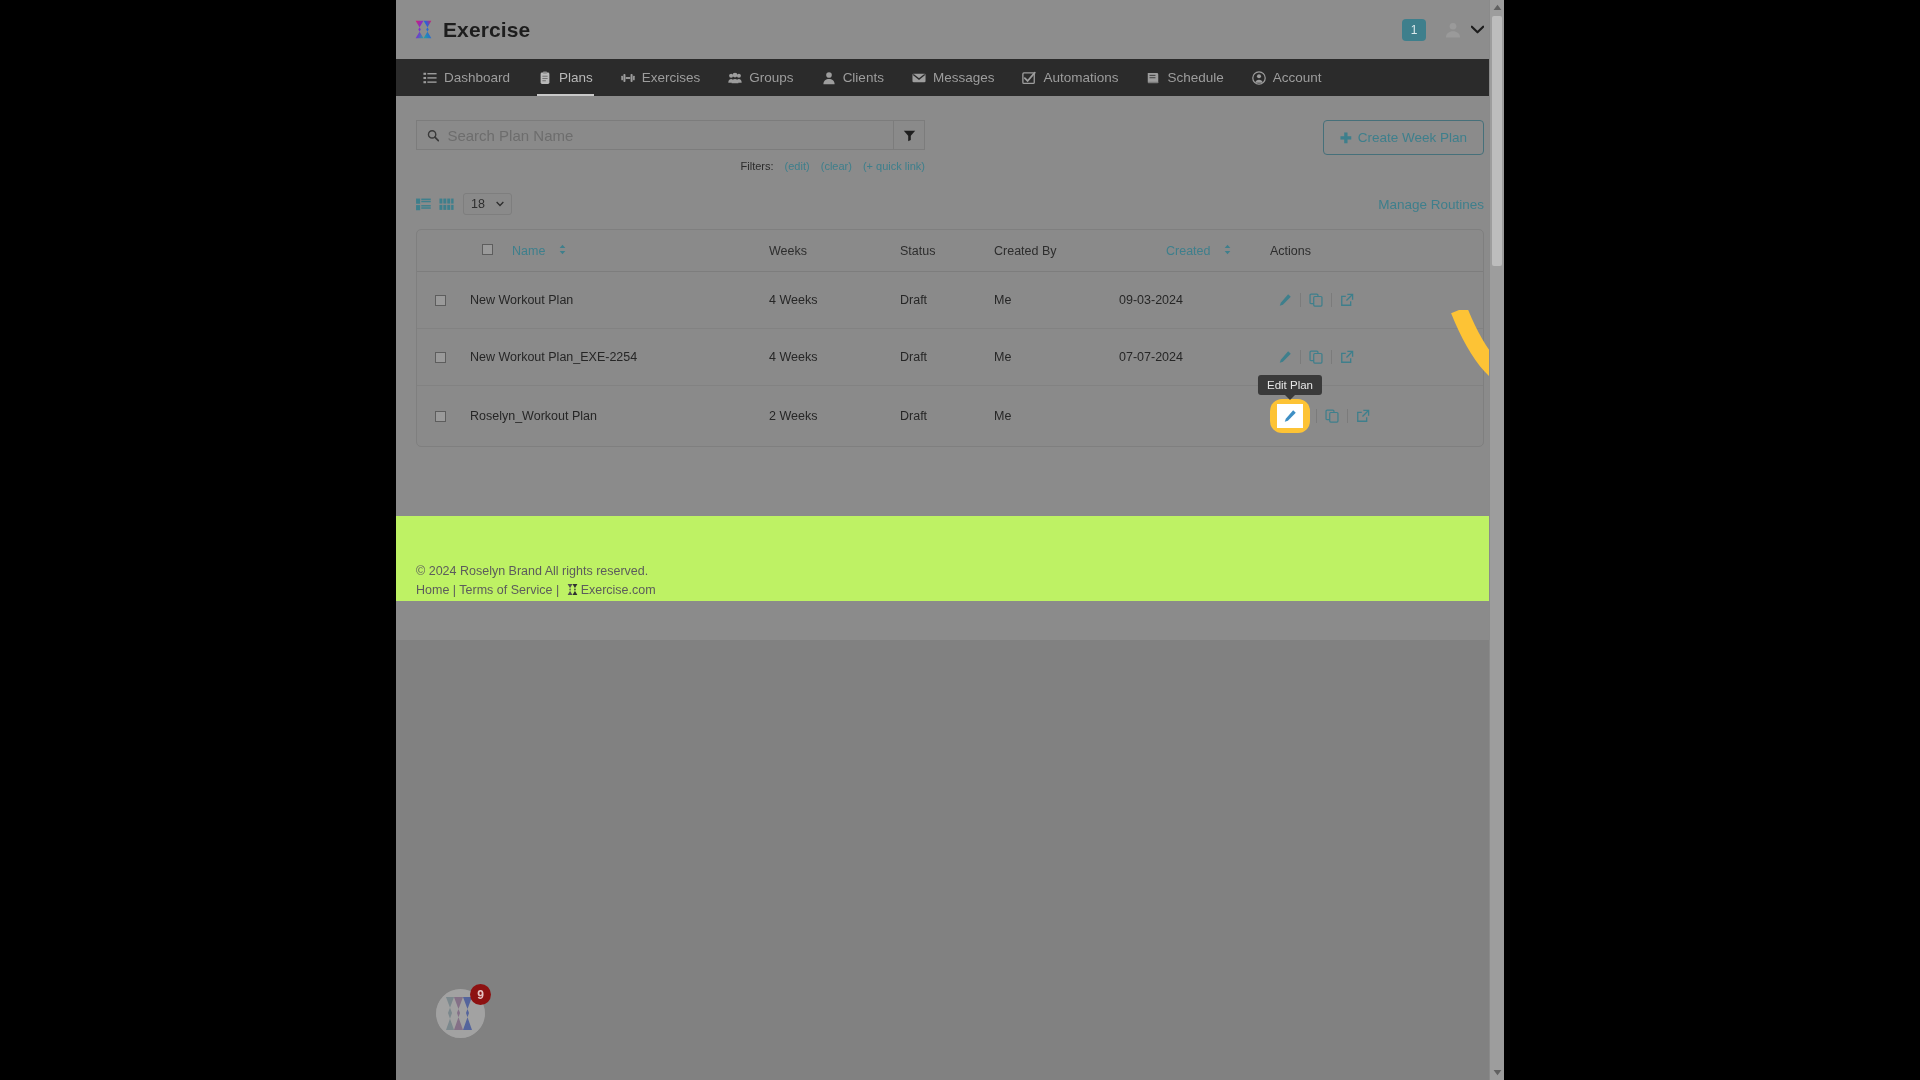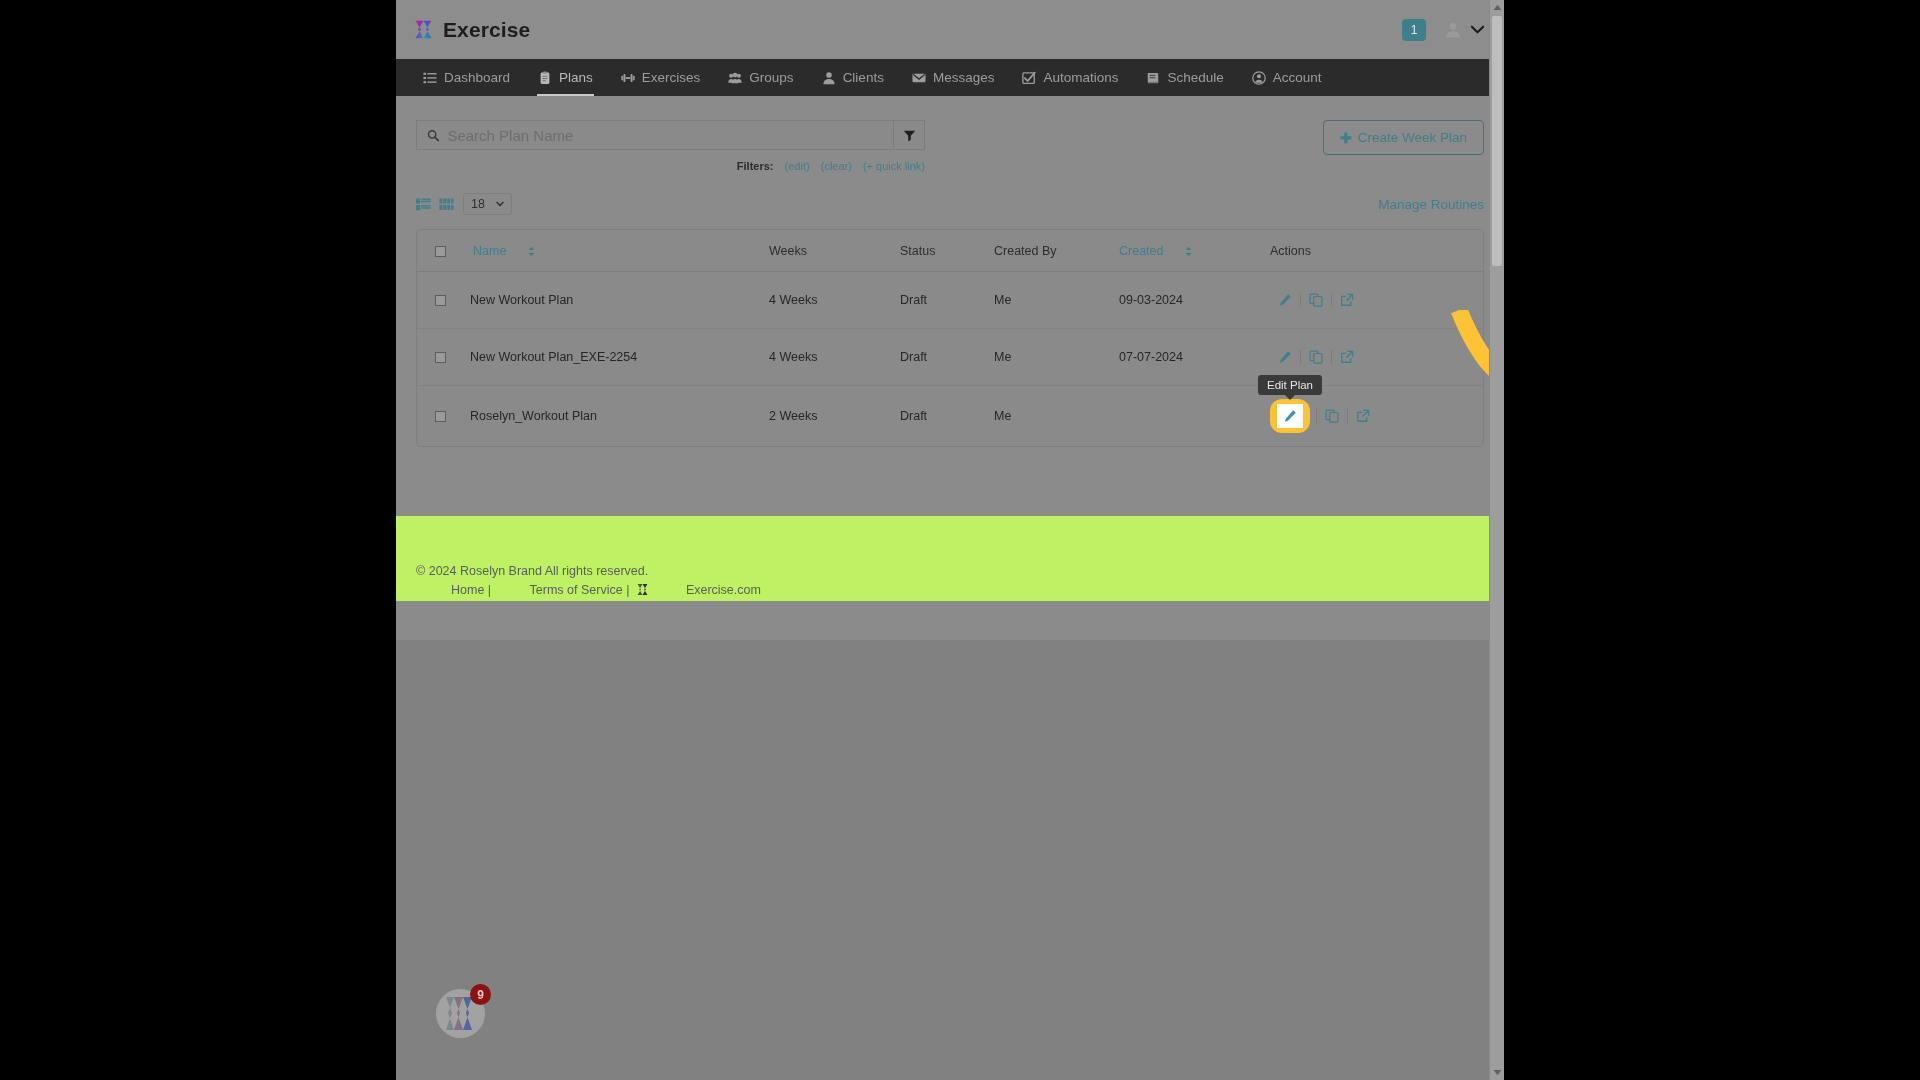"Filters:" .filters-label { font-weight: bold -> normal }
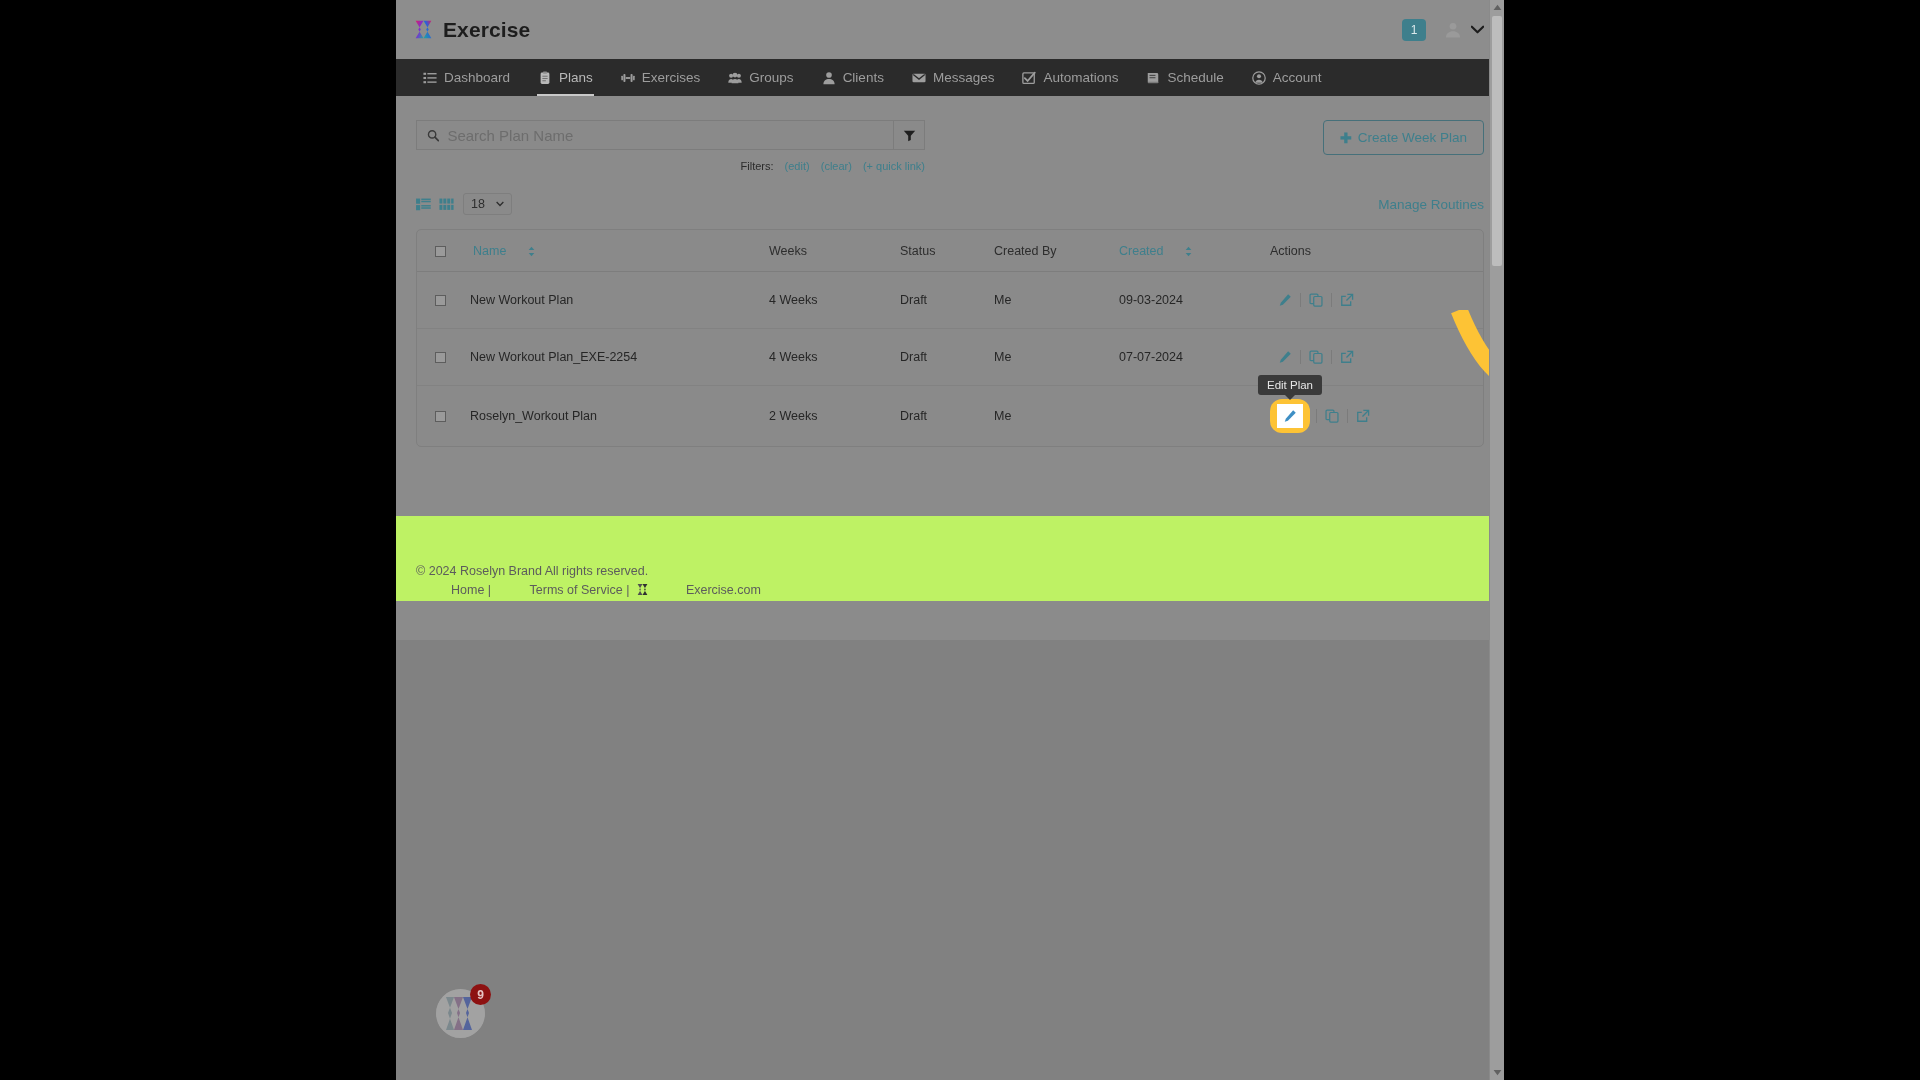"Name" .th-inner { align-items: center -> flex-start; gap: 22px -> 14px; margin-left: none -> 47px }
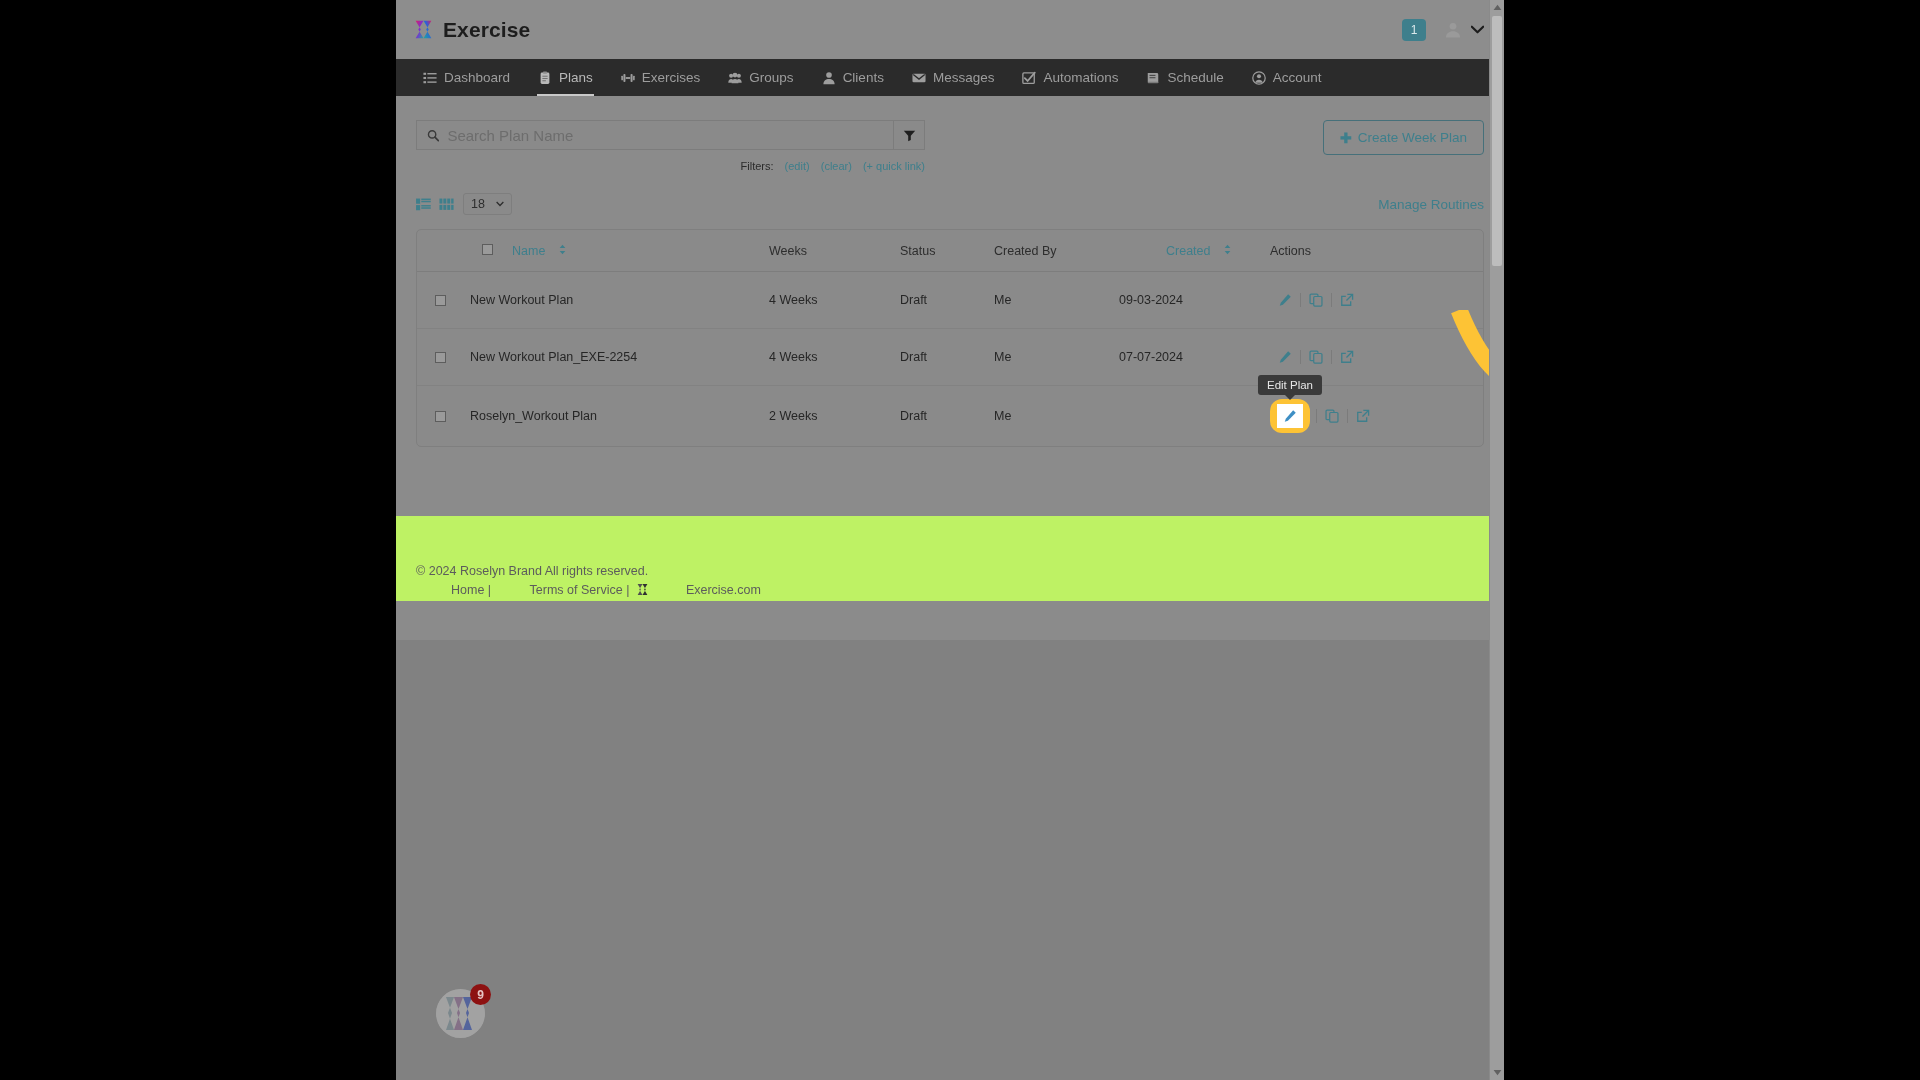"Home" .footer a { margin-left: 35px -> none }
